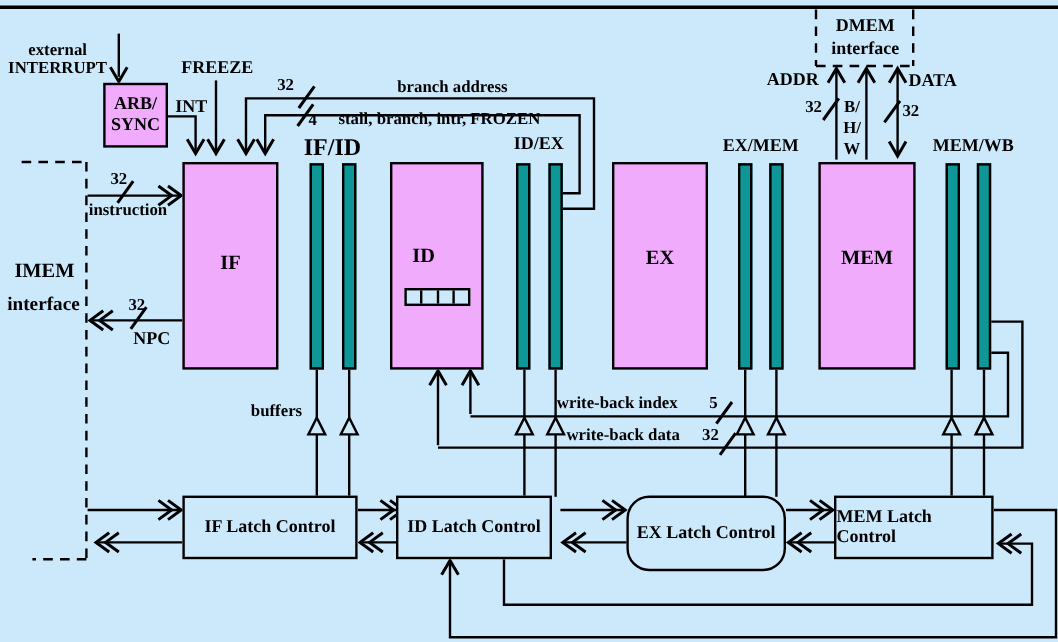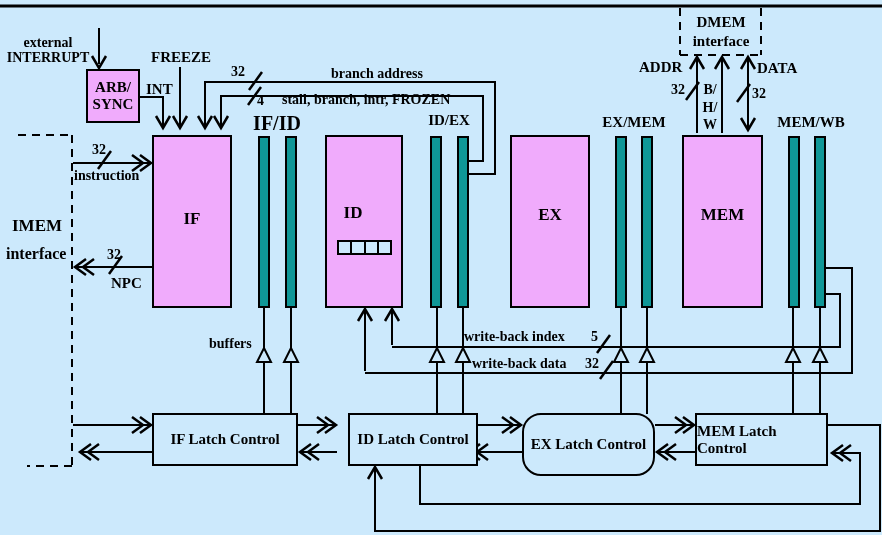"ID Latch Control" div.latchctl { left: 348px -> 330px }
